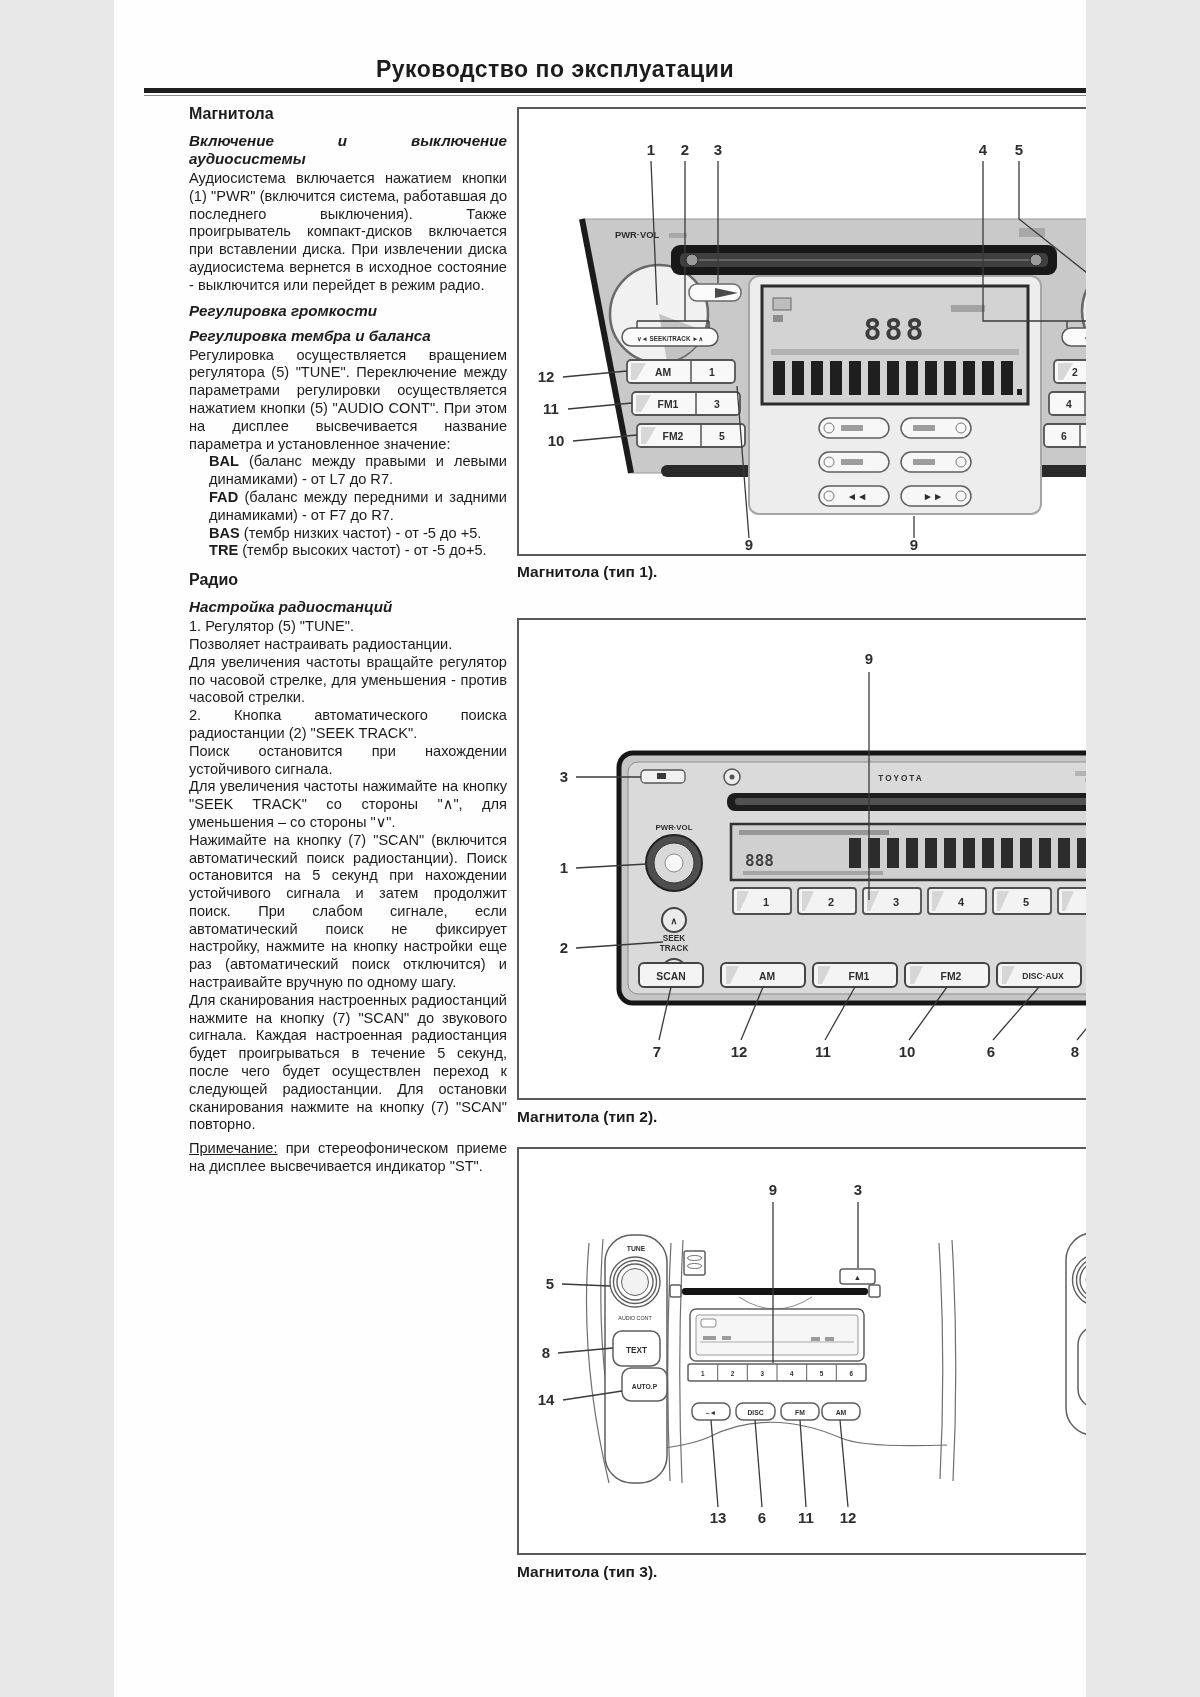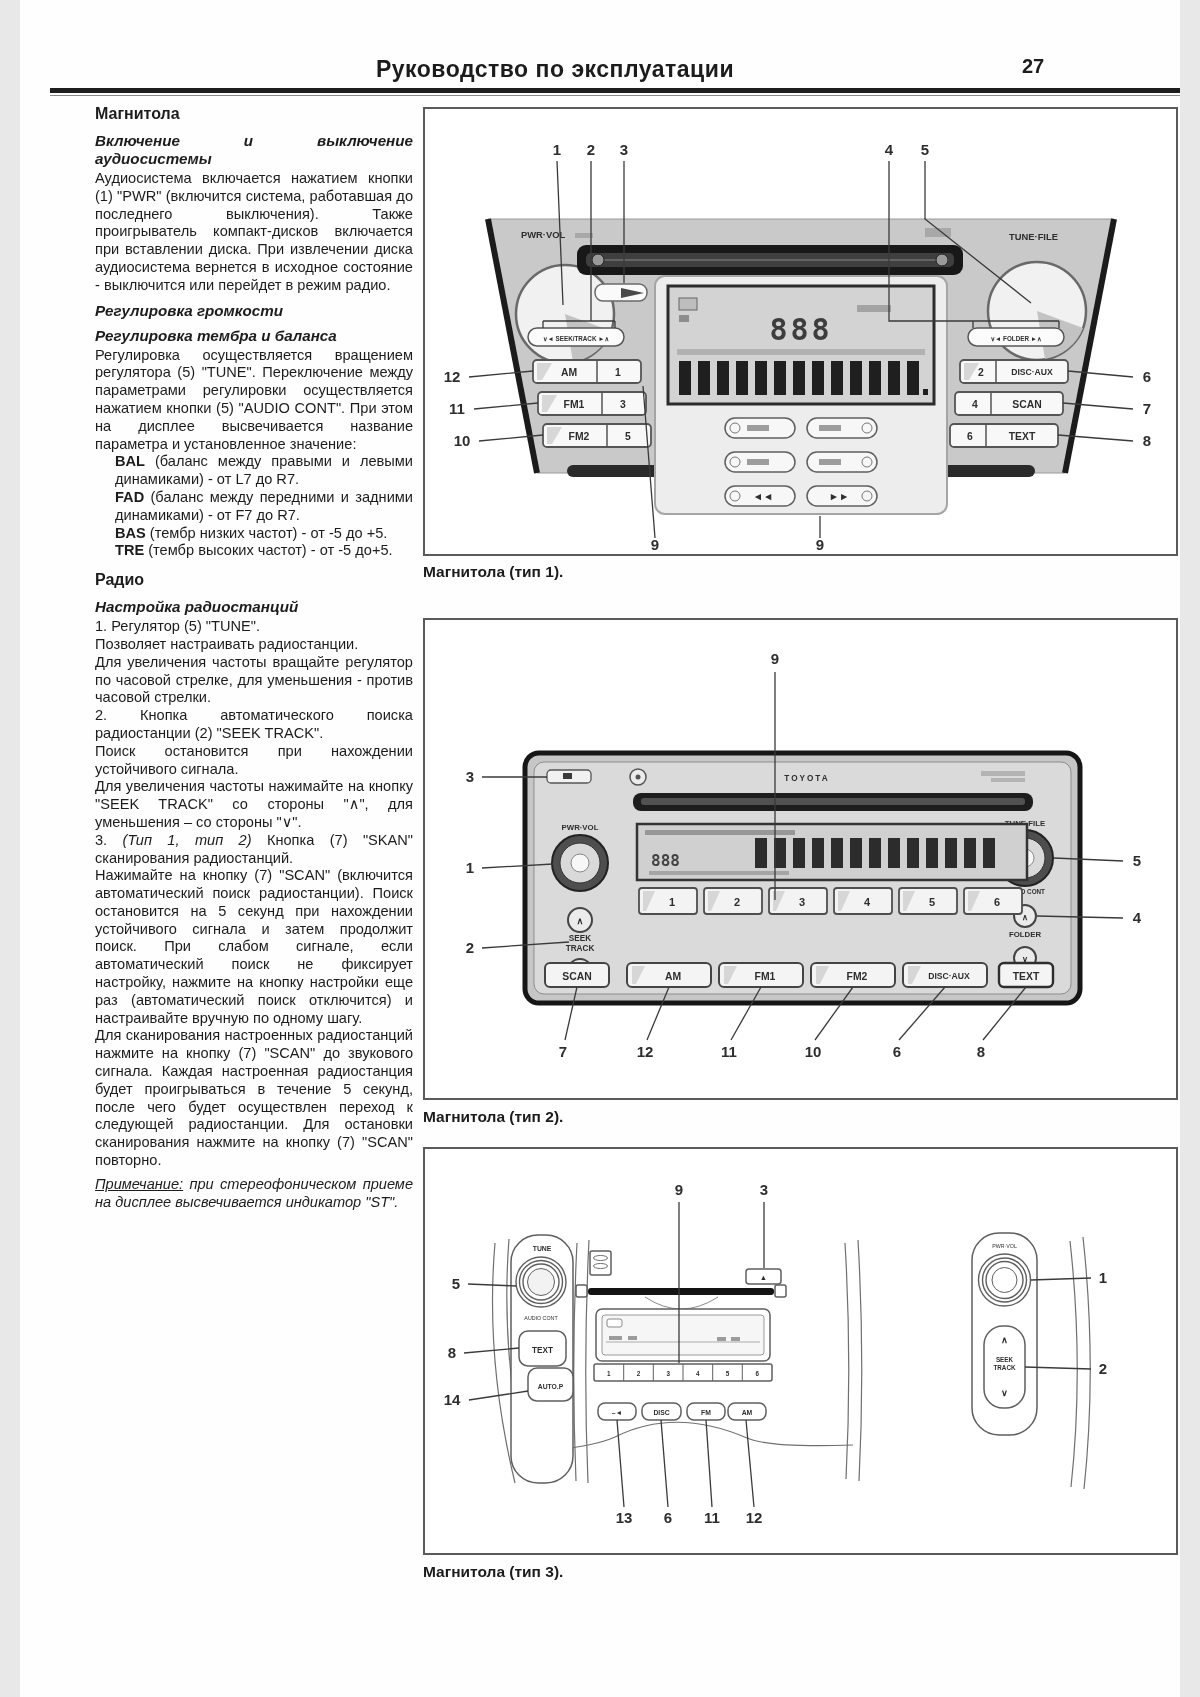"Руководство по эксплуатации" .page { width: 1160px -> 972px }
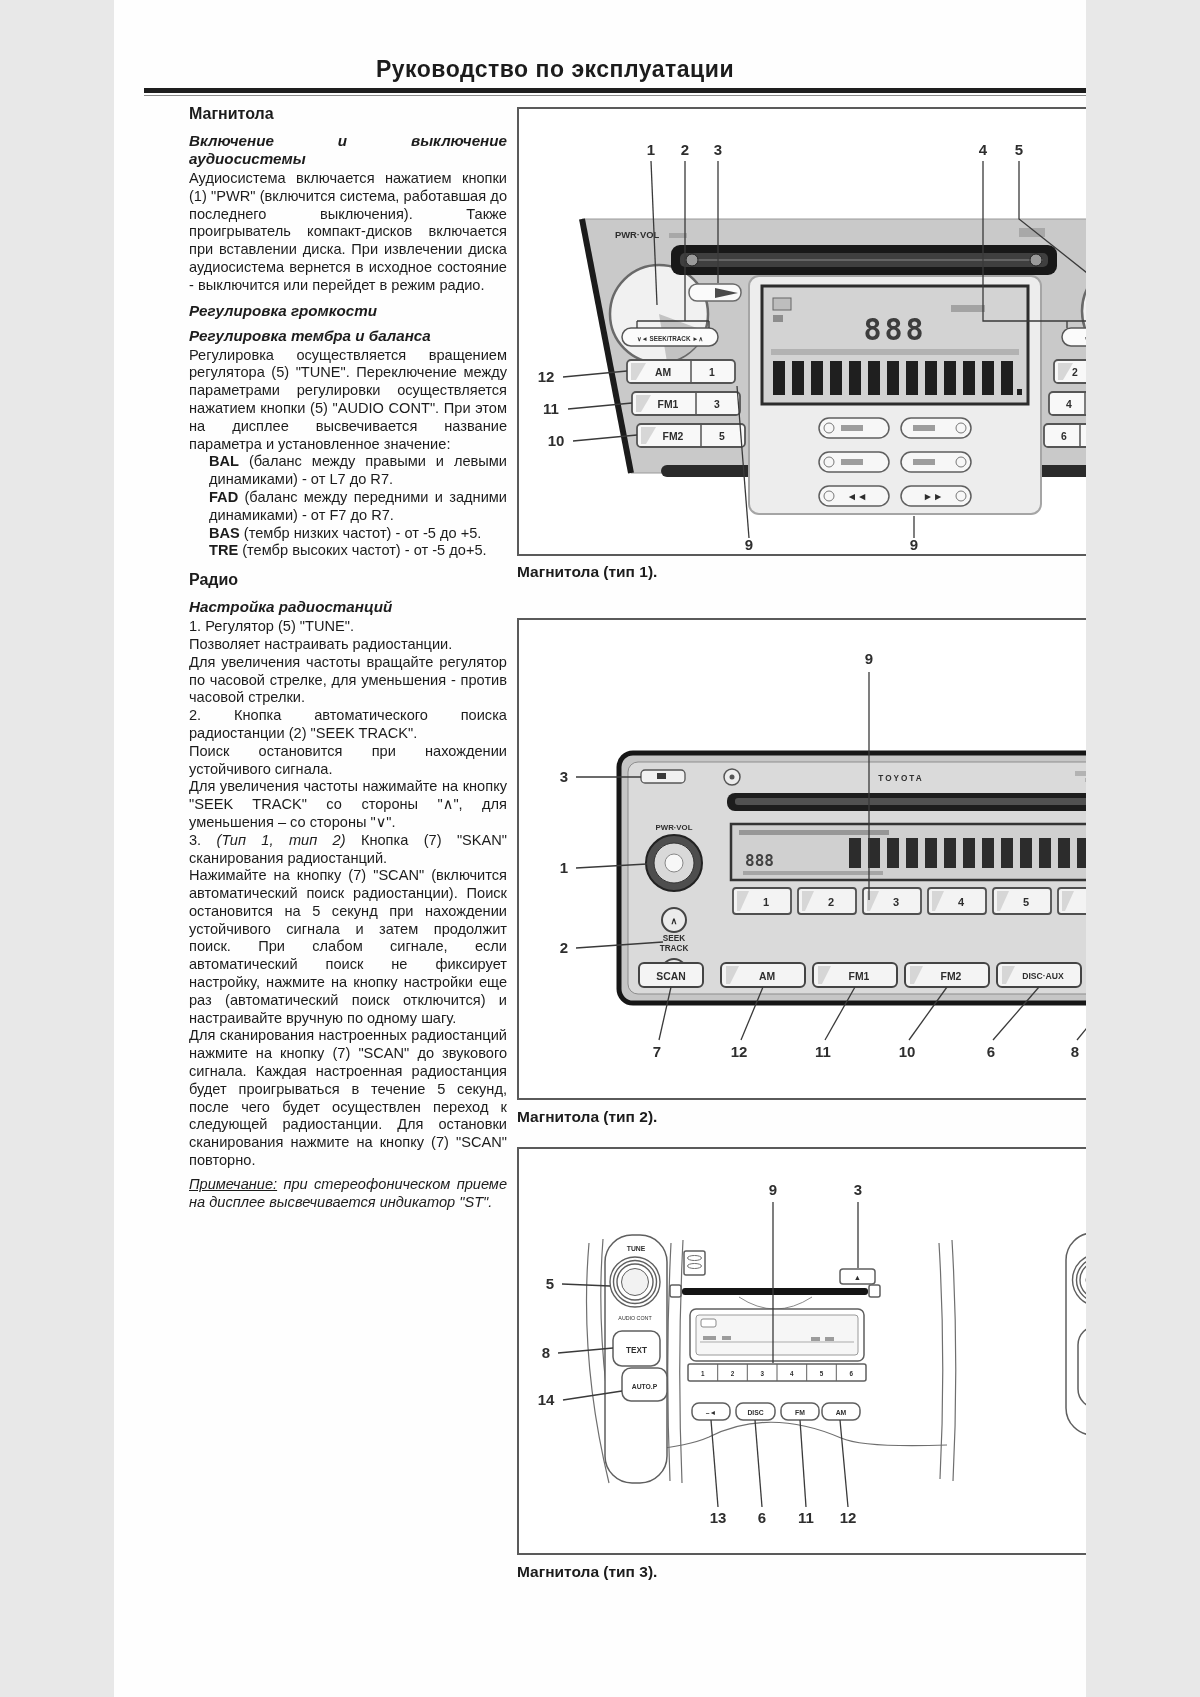"3. (Тип 1, тип 2)" p { html: <p><span>3. </span><i>(Тип 1, тип 2)</i><span> Кнопка (7) "SKAN" сканирования радиостанций.</span></p> -> none }
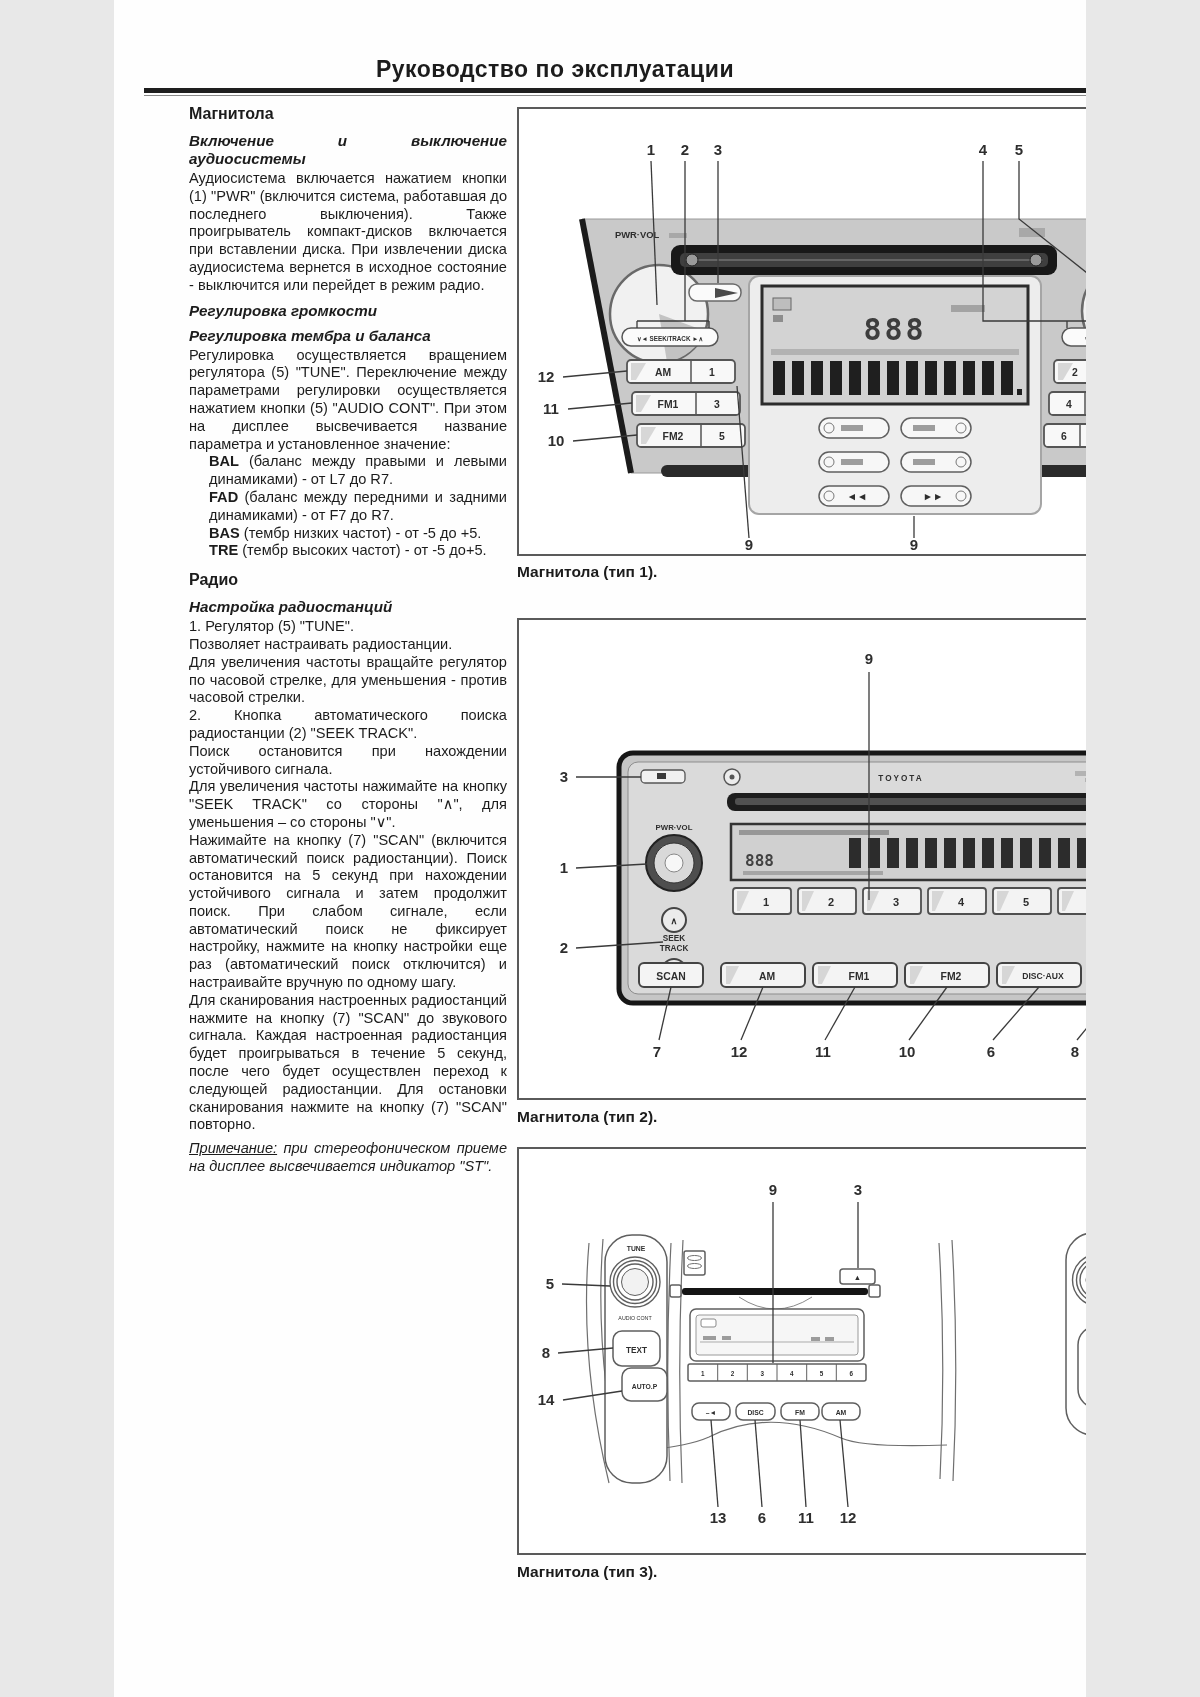"Примечание: при стереофоническом приеме" .note { font-style: italic -> none }
